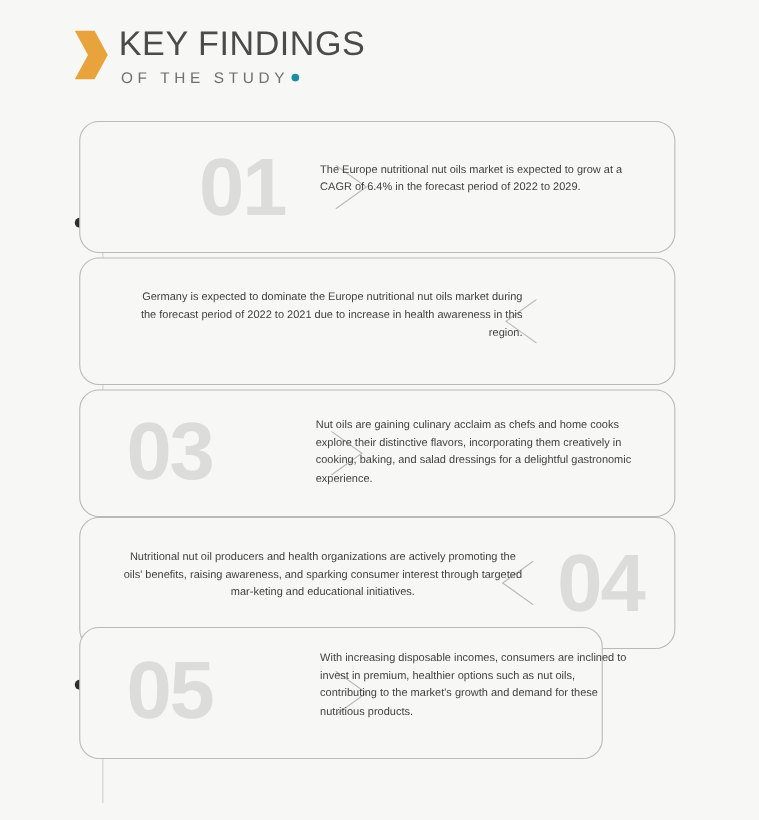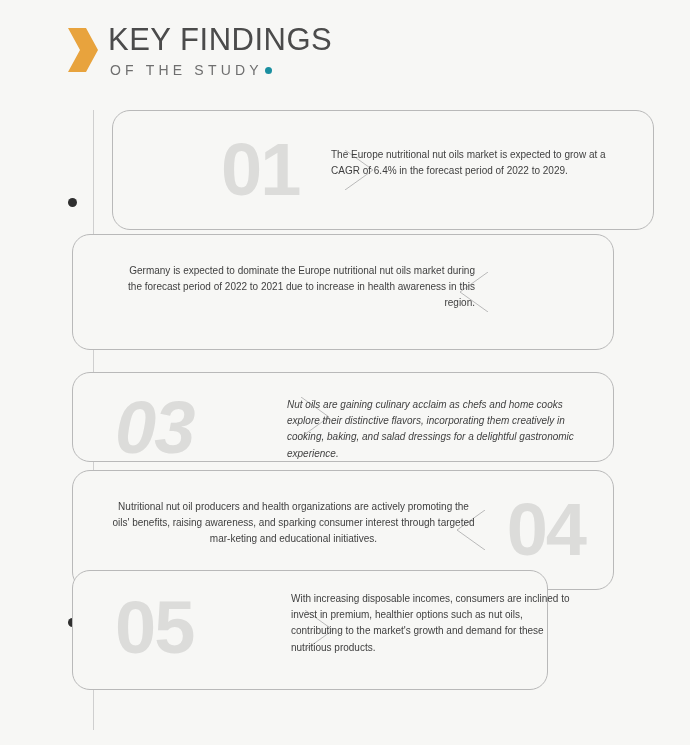"01" .card.c1 { margin-left: 40px -> none }
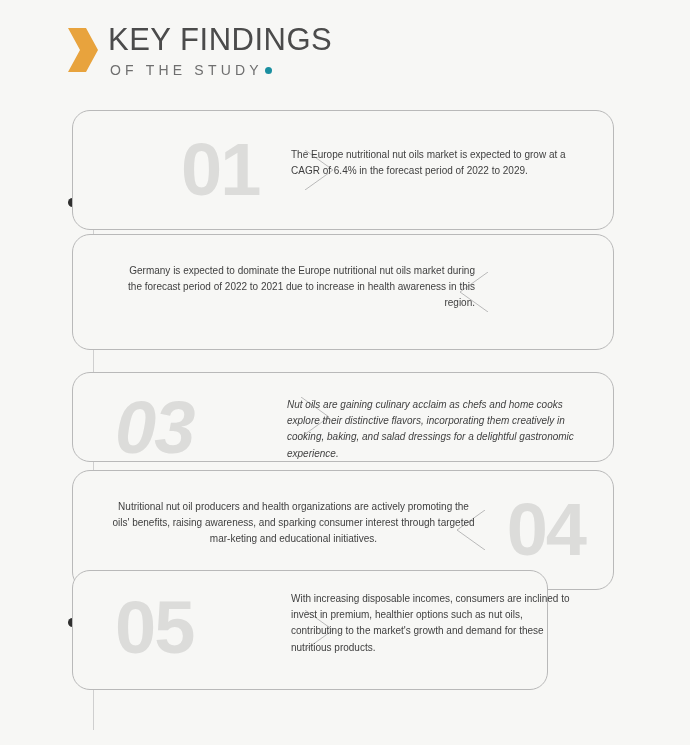"03" .card.c3 { font-style: italic -> none; height: 90px -> 116px; top: 372px -> 354px }
